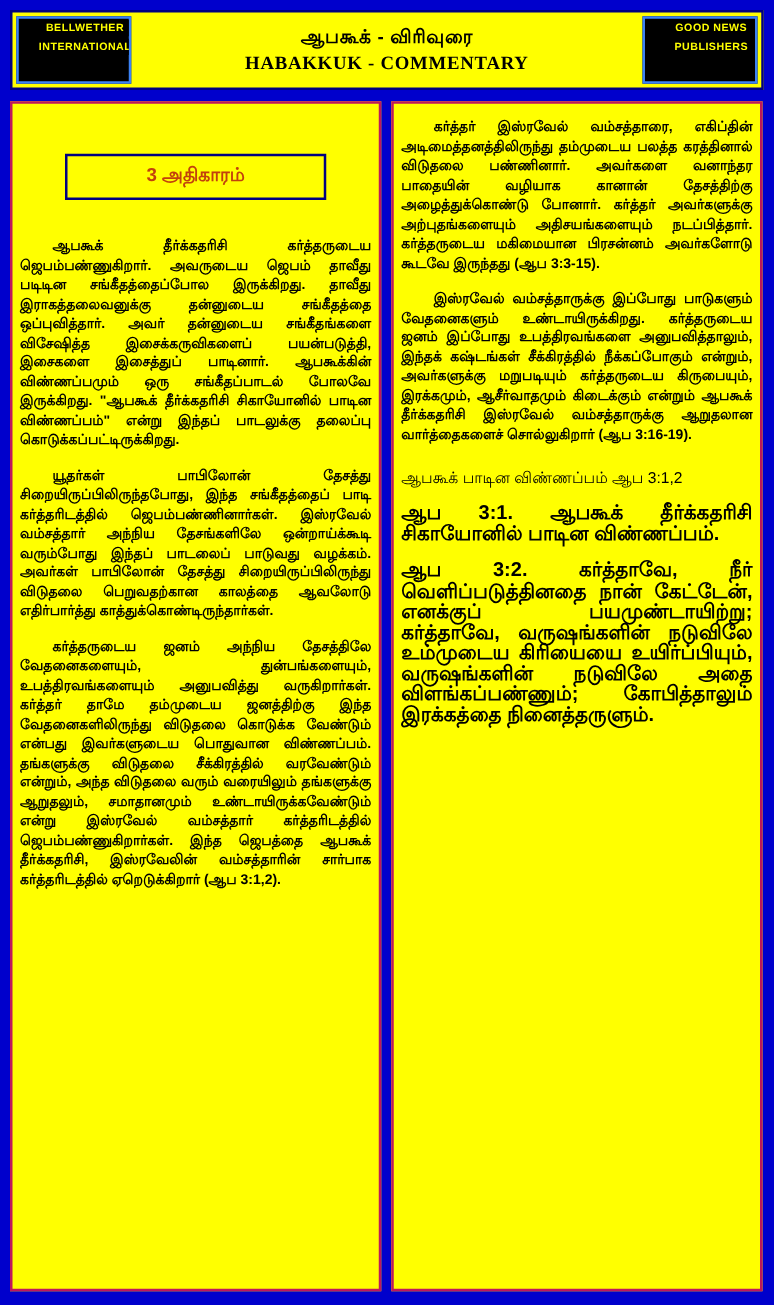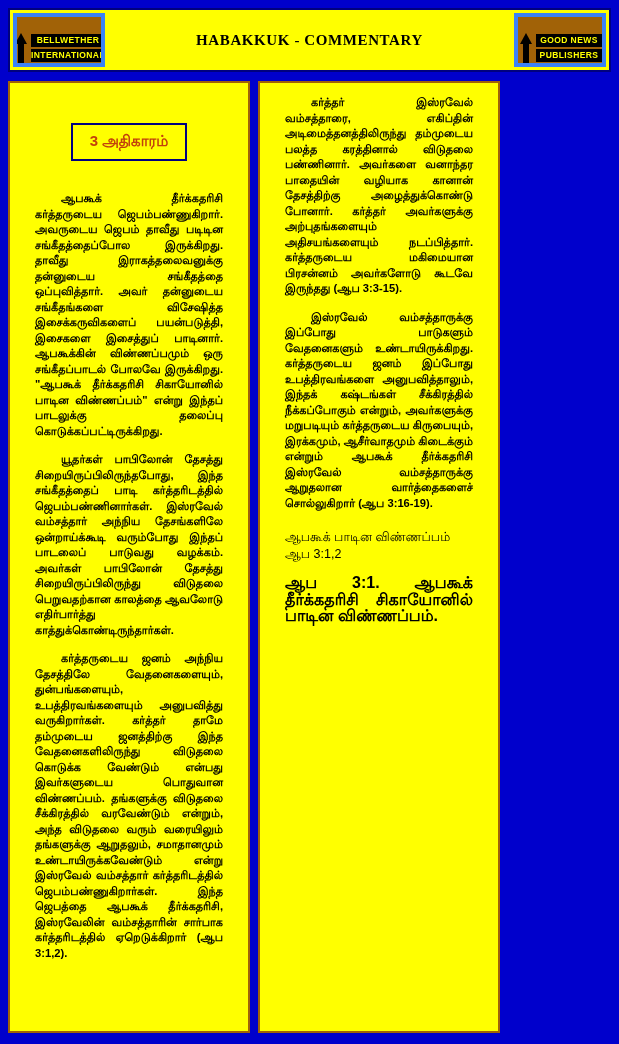"BELLWETHER" .logo-box { background: #a16207 -> #000000; border: 4px solid #3b82f6 -> 2px solid #3b82f6; justify-content: flex-end -> flex-start }
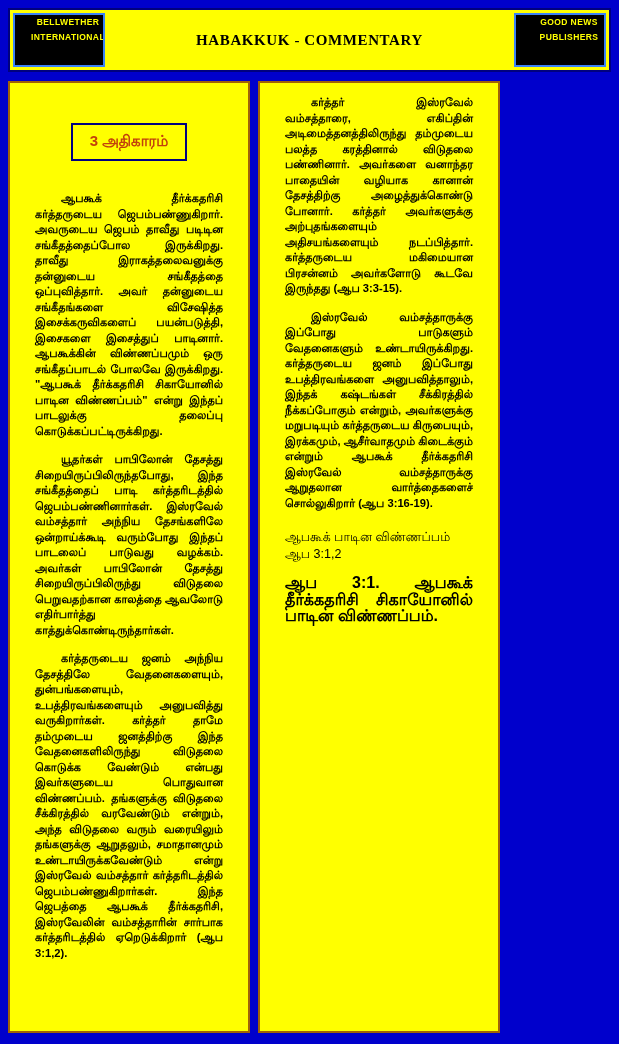"ஆபகூக் - விரிவுரை" div.title-ta { html: none -> <div>ஆபகூக் - விரிவுரை</div> }
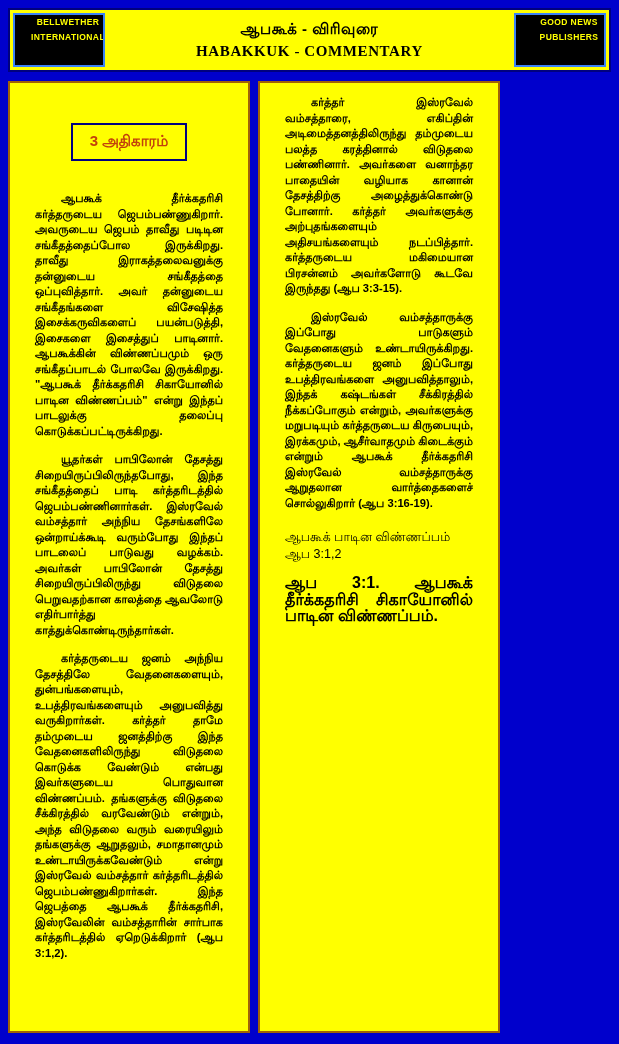"கர்த்தர் இஸ்ரவேல் வம்சத்தாரை, எகிப்தின்" .col { border: 2px solid #a16207 -> 2px solid #be185d; padding: 12px 25px -> 12px 6px; width: 242px -> 297px }
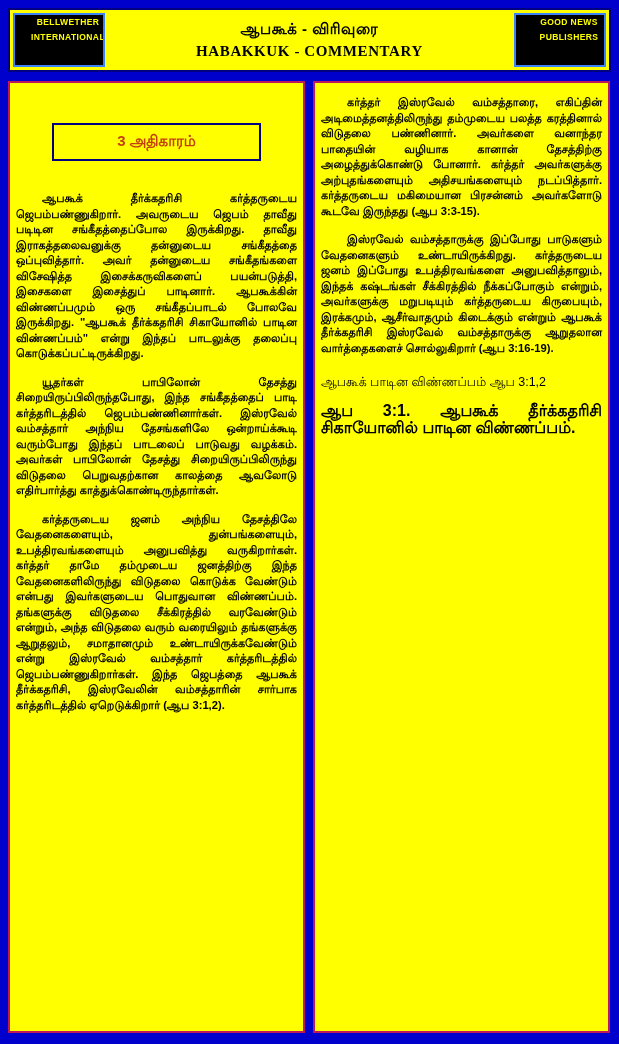"ஆப 3:2. கர்த்தாவே, நீர் வெளிப்படுத்தினதை" p.verse { html: none -> <p>ஆப 3:2. கர்த்தாவே, நீர் வெளிப்படுத்தினதை நான் கேட்டேன், எனக்குப் பயமுண்டாயிற்று; கர்த்தாவே, வருஷங்களின் நடுவிலே உம்முடைய கிரியையை உயிர்ப்பியும், வருஷங்களின் நடுவிலே அதை விளங்கப்பண்ணும்; கோபித்தாலும் இரக்கத்தை நினைத்தருளும்.</p> }
